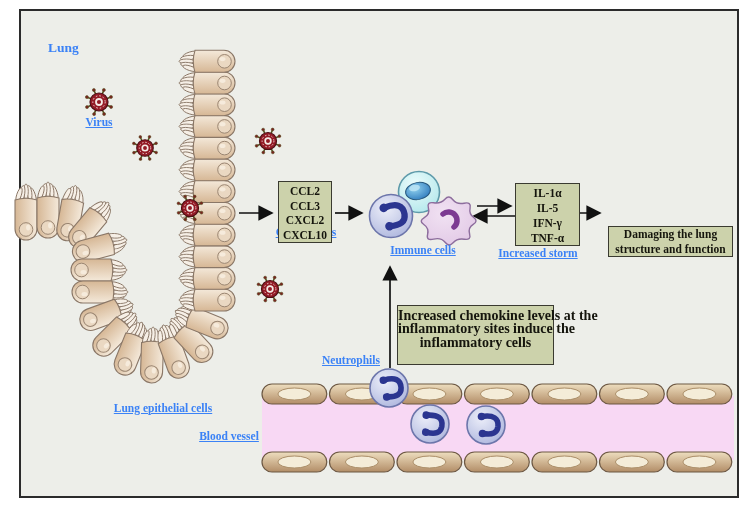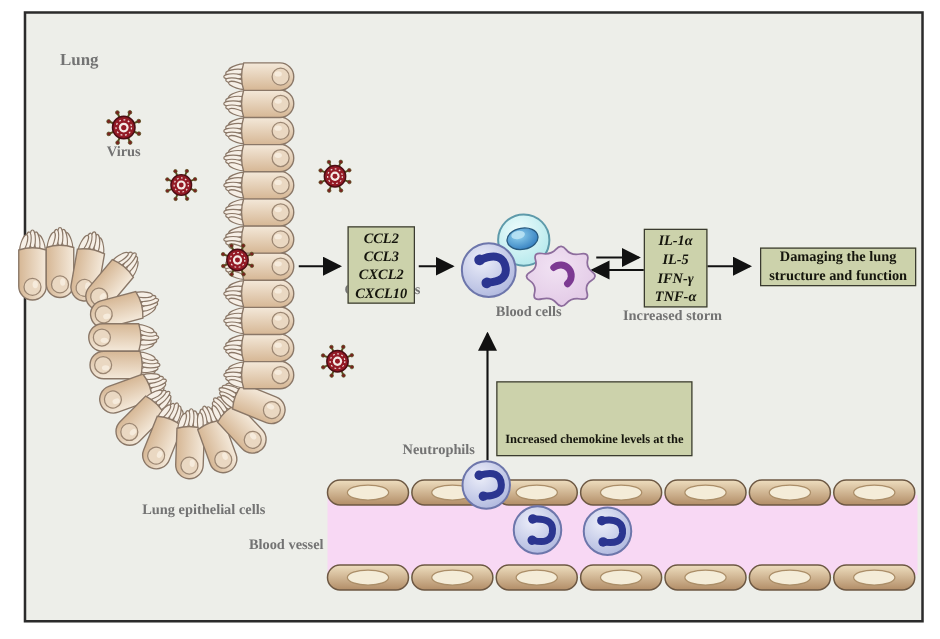"Lung" .lbl { color: #737373 -> #3b82f6 }
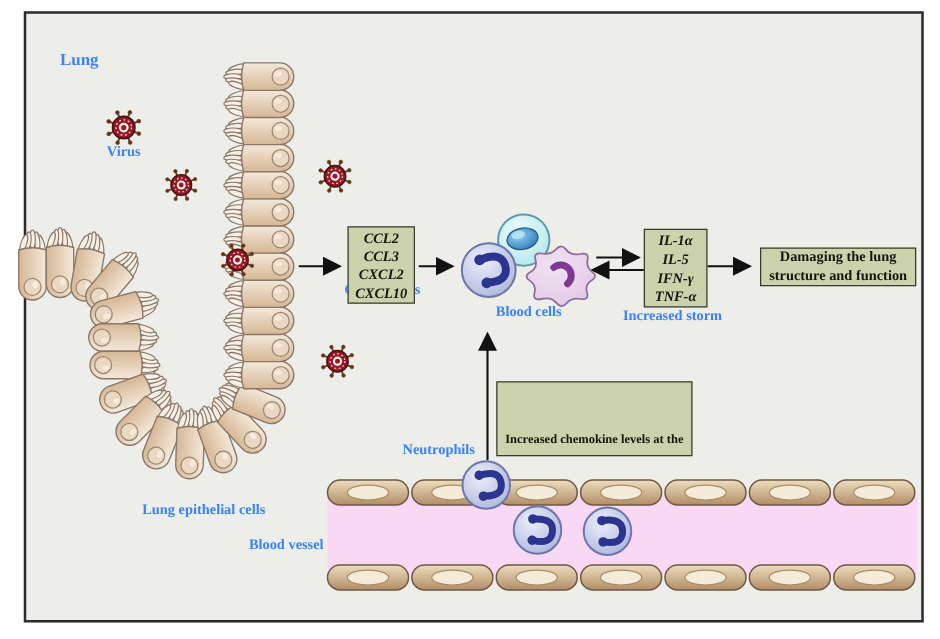"Virus" .lbl.c { text-decoration: none -> underline }
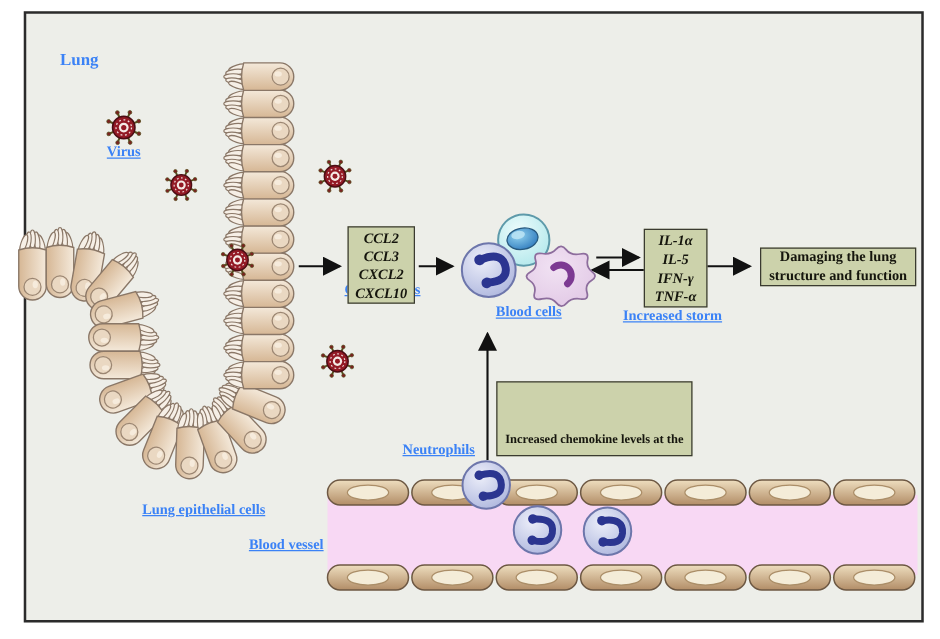"CCL2" .gbox .bl { font-style: italic -> none }
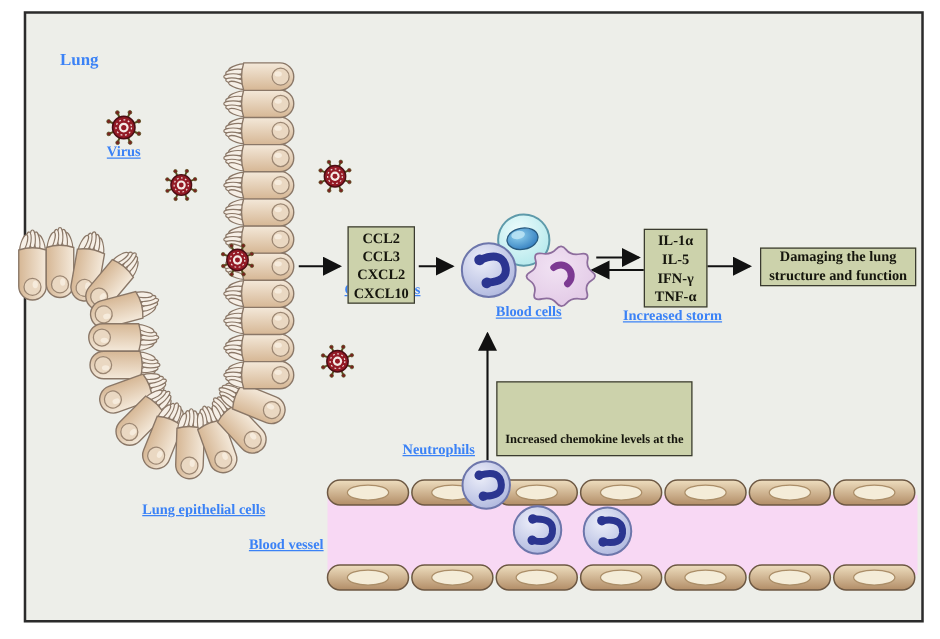"IL-1α" div.gbox { width: 51px -> 65px }
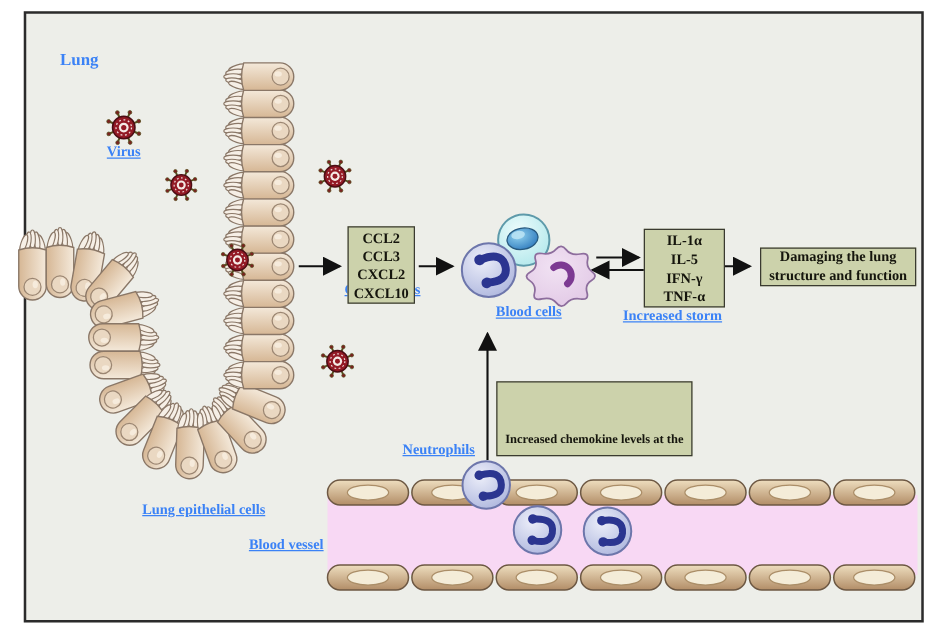"Damaging the lung structure and" .gbox.dmg { margin-top: none -> 28px }
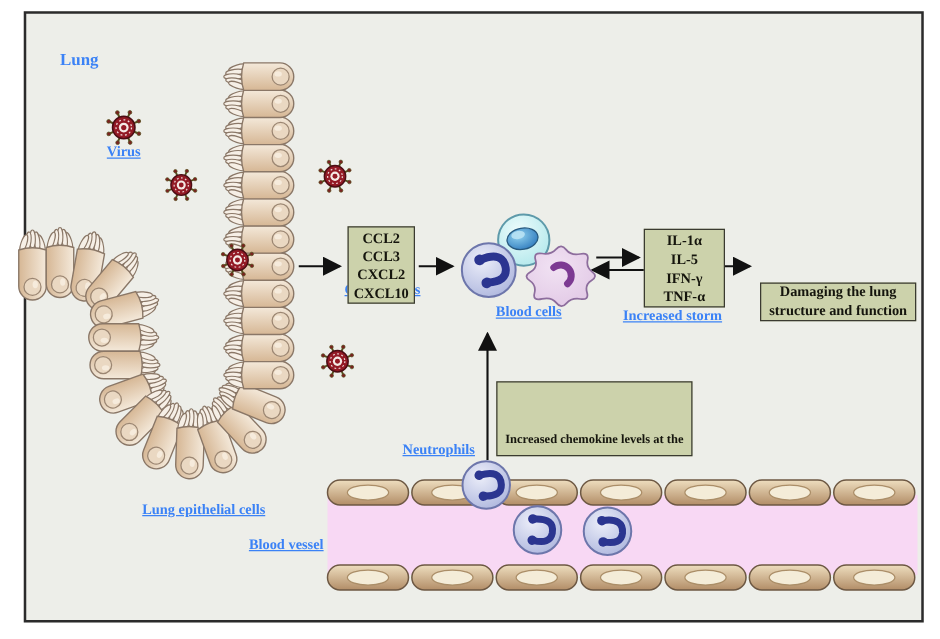"Blood cells" div.lbl { text: Blood -> Immune }
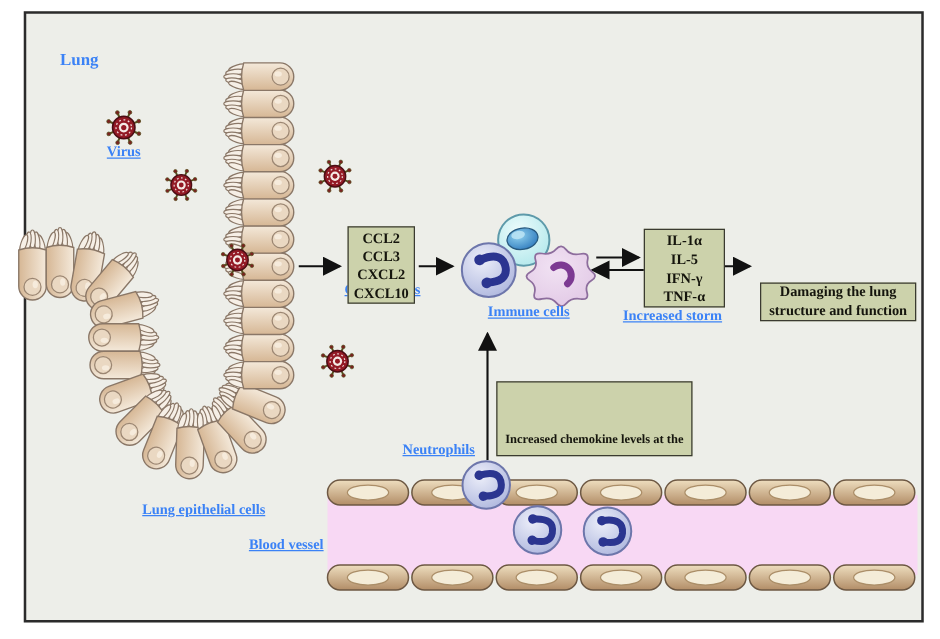"Increased chemokine levels at the" .gbox.info .il { font-size: 10px -> 14px; margin-top: 36px -> none }
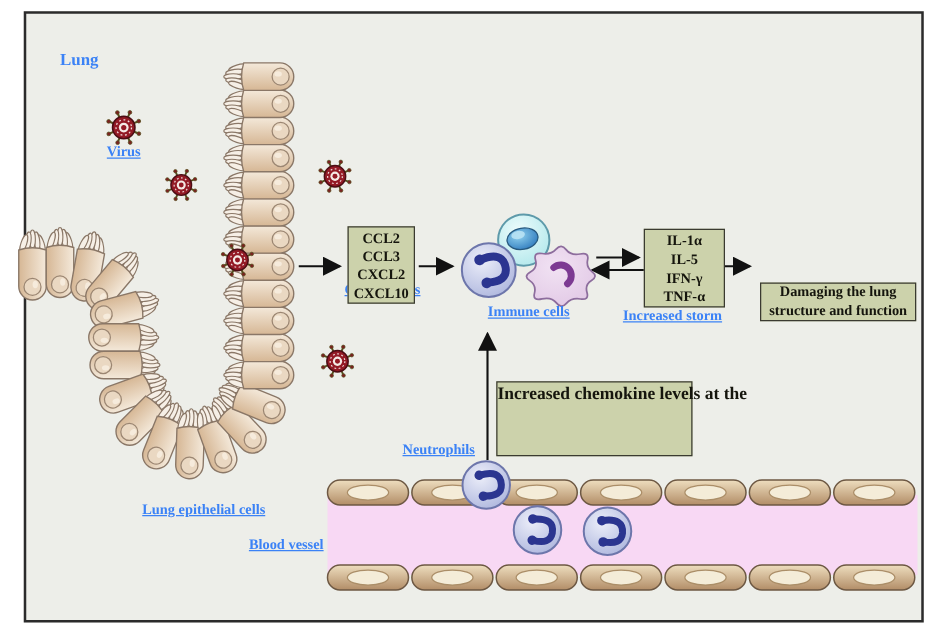"inflammatory sites induce the" div.il { html: none -> <div>inflammatory sites induce the</div> }
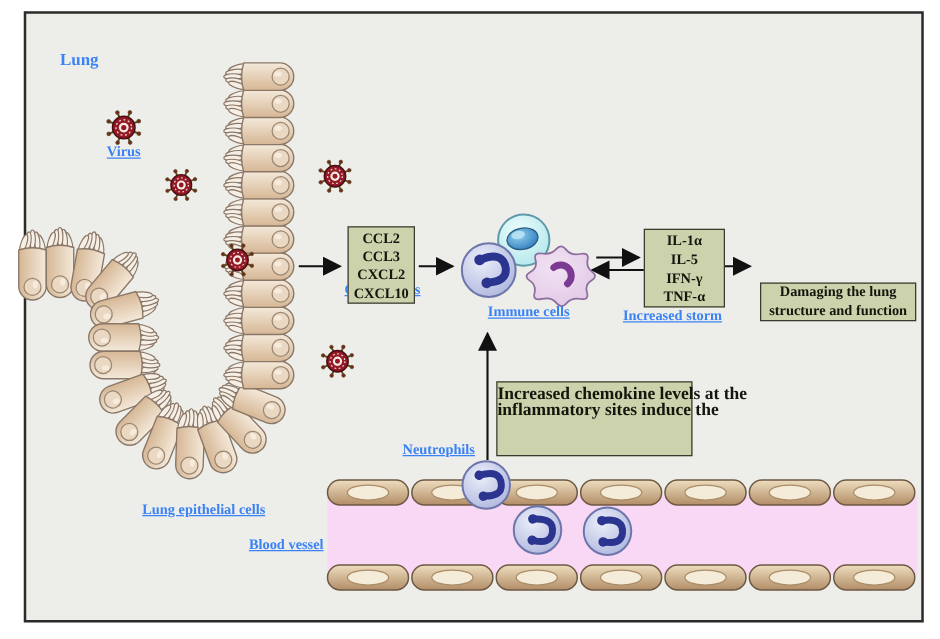"inflammatory cells" div.il { html: none -> <div>inflammatory cells</div> }
